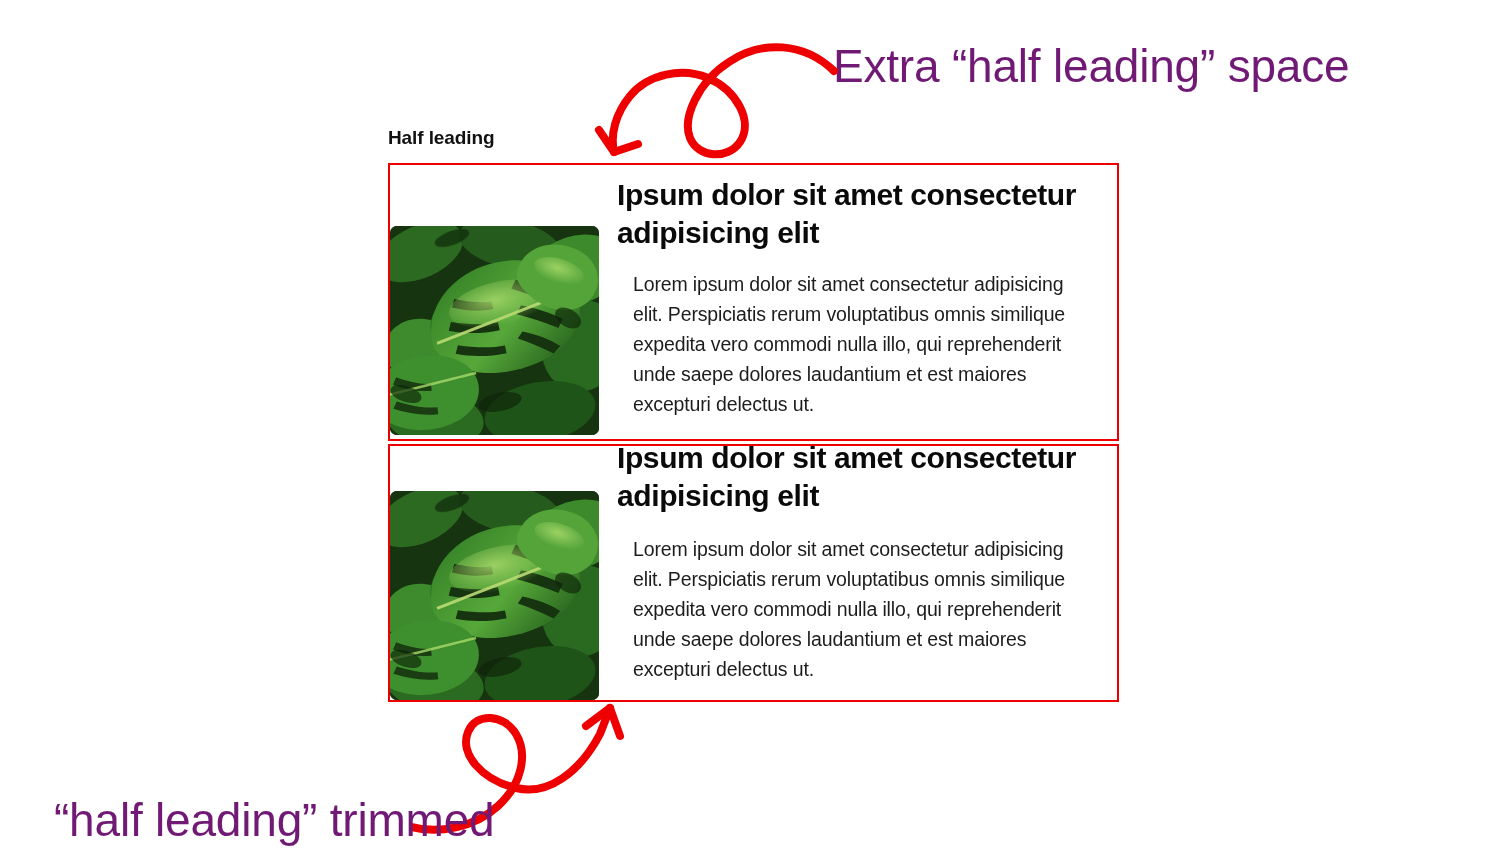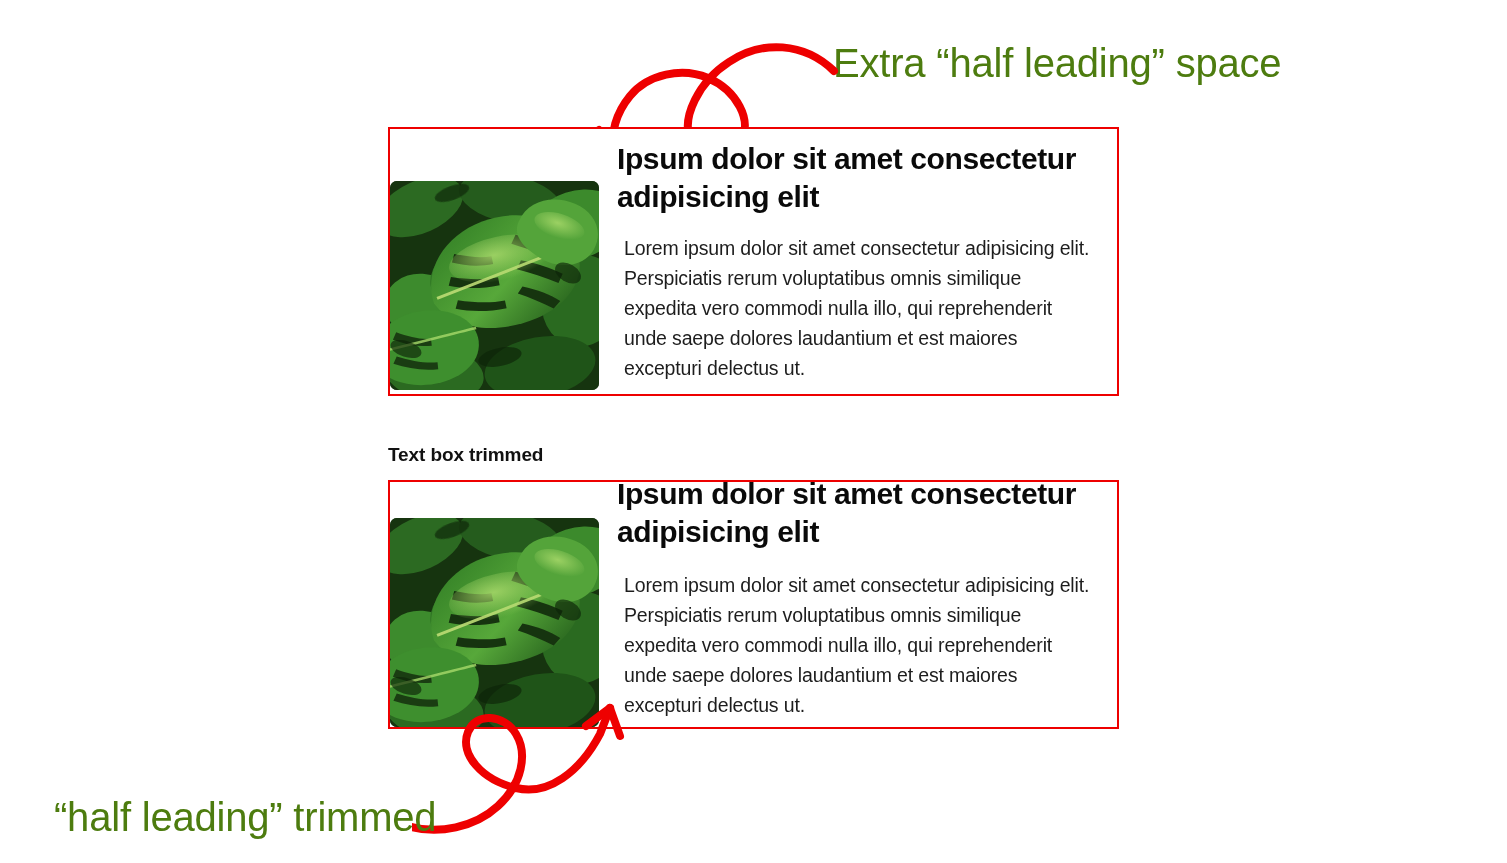"Extra “half leading” space" .callout { color: #4d7c0f -> #701a75; font-size: 40px -> 46px }
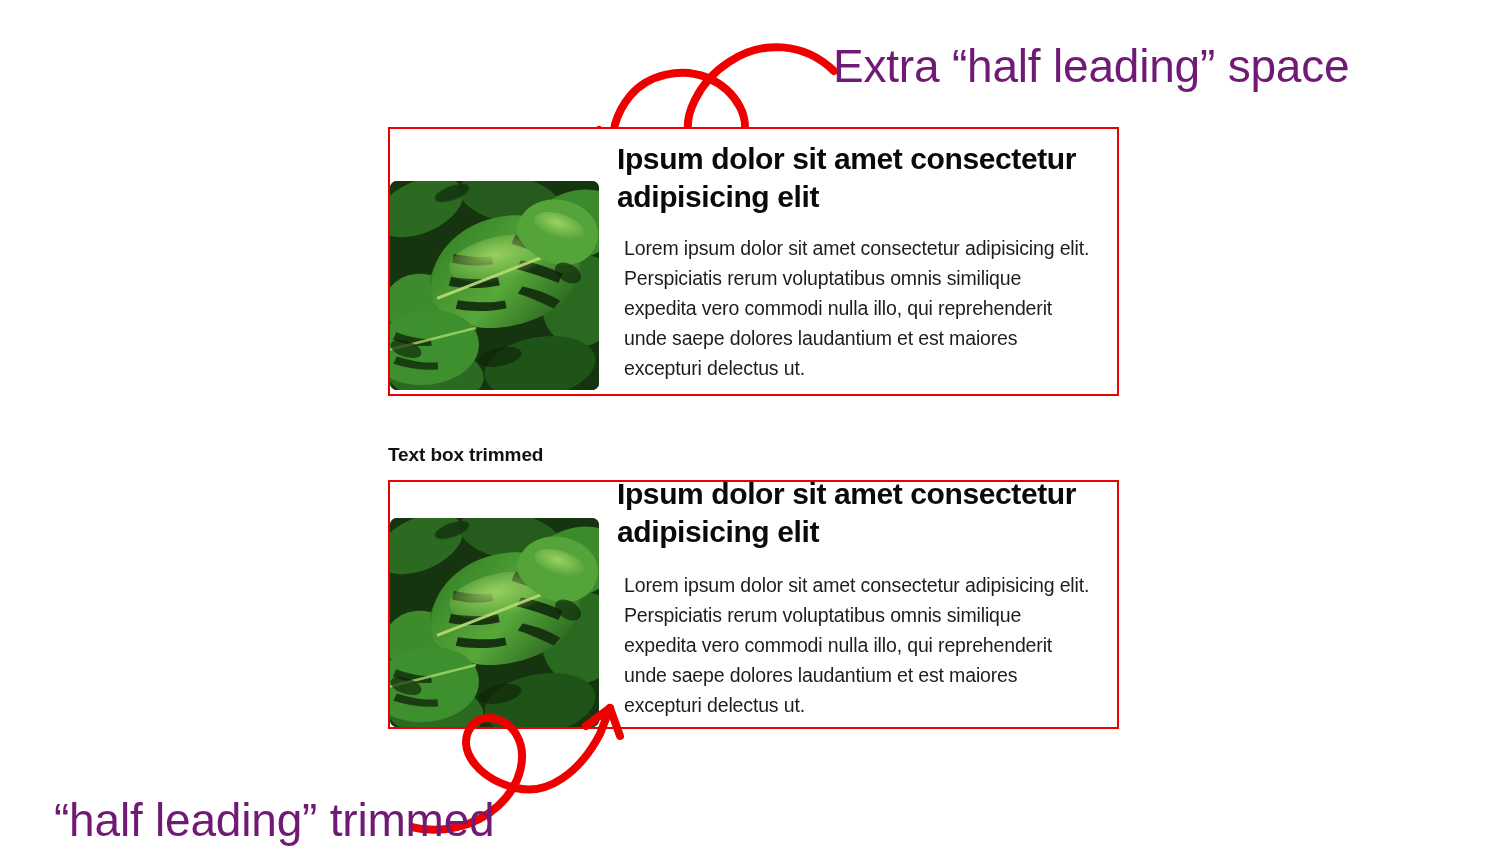"Half leading" div.example-label { html: none -> <div>Half leading</div> }
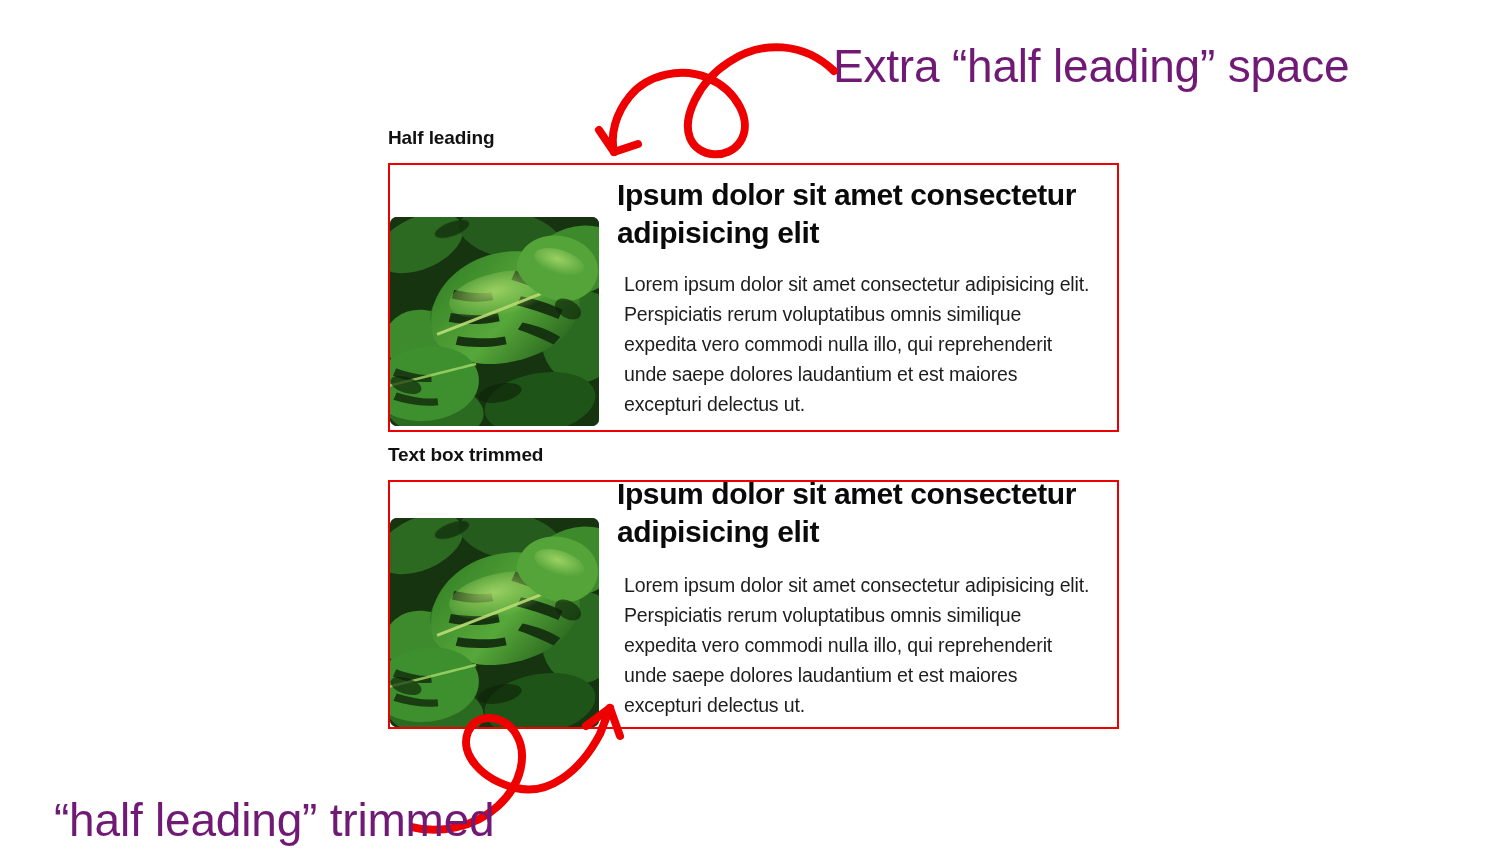"Lorem ipsum dolor sit amet" .card-paragraph { margin: 7px -> 16px }
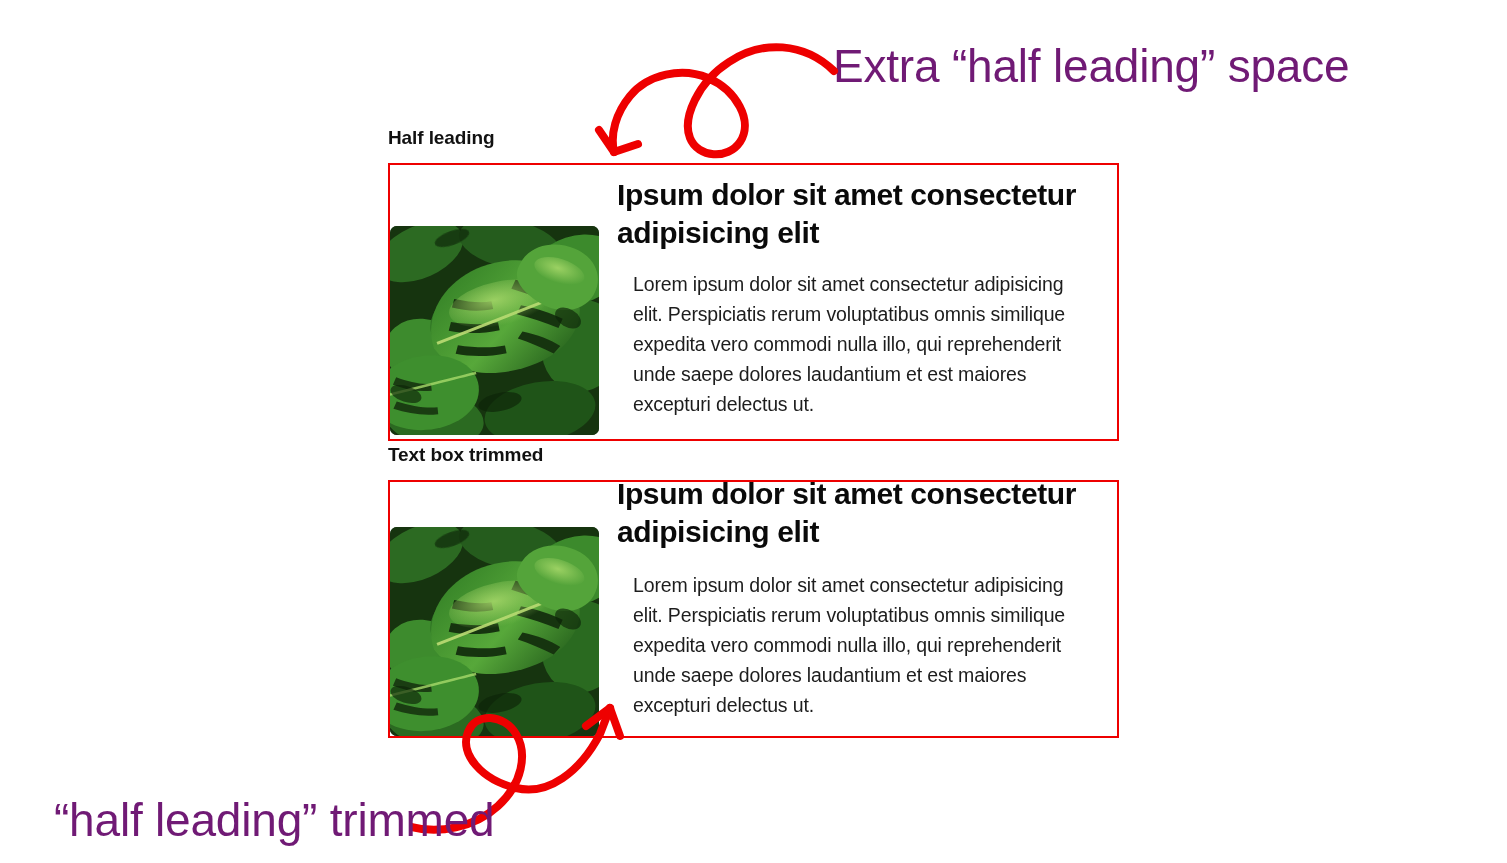"Text box trimmed" div.example-label { html: <div>Text box trimmed</div> -> none }
